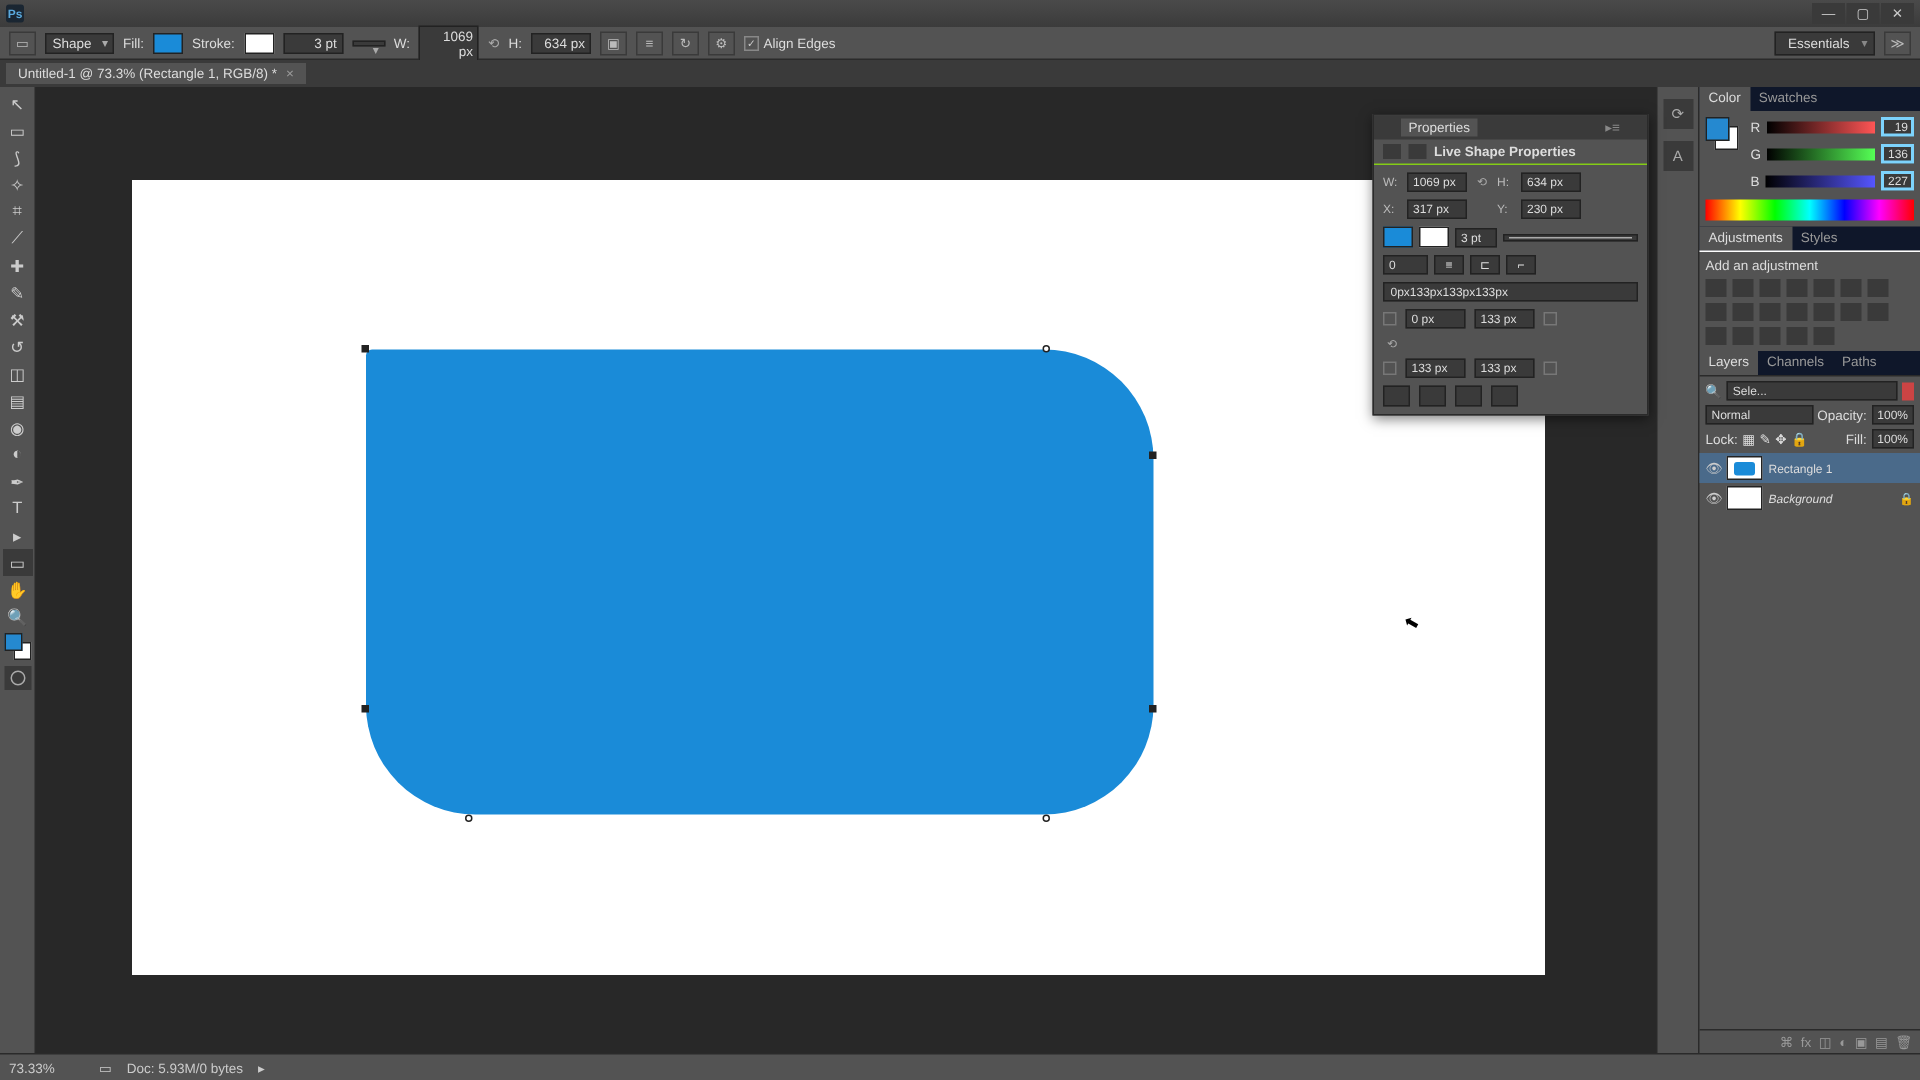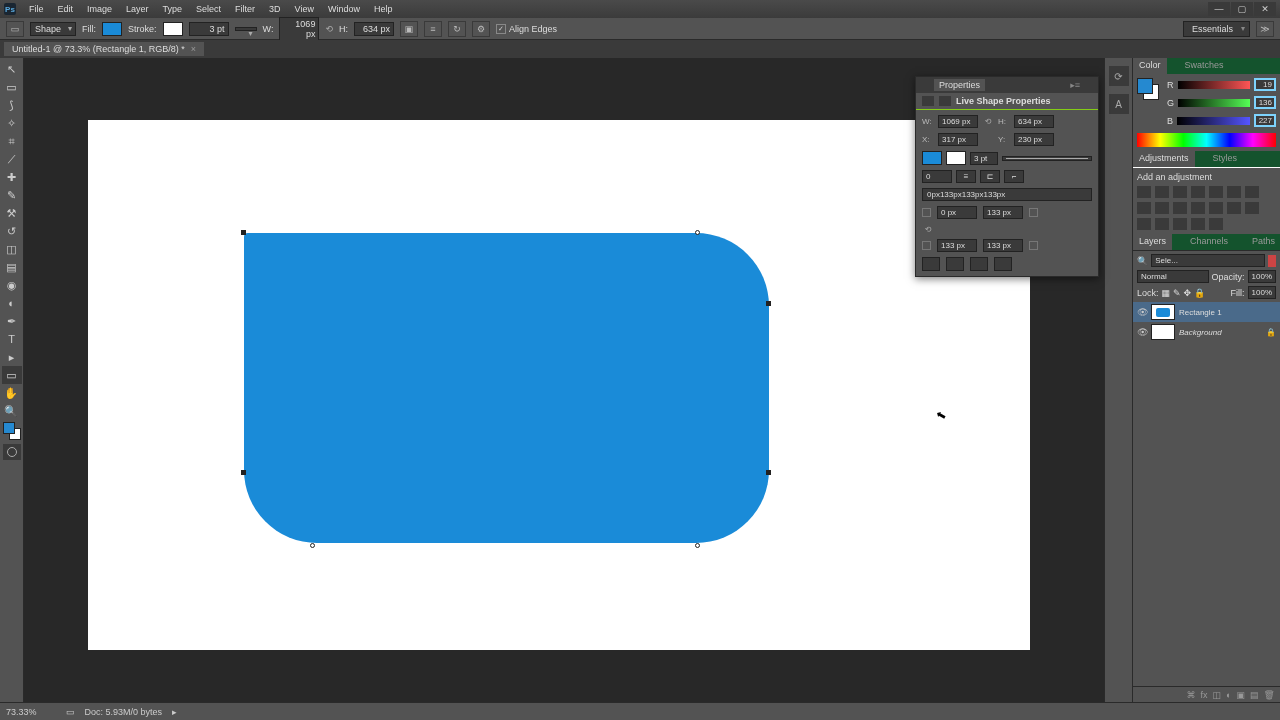"File" div.menus { html: <div> <span>File</span> <span>Edit</span> <span>Image</span> <span>Layer</span> <span>Type</span> <span>Select</span> <span>Filter</span> <span>3D</span> <span>View</span> <span>Window</span> <span>Help</span> </div> -> none }
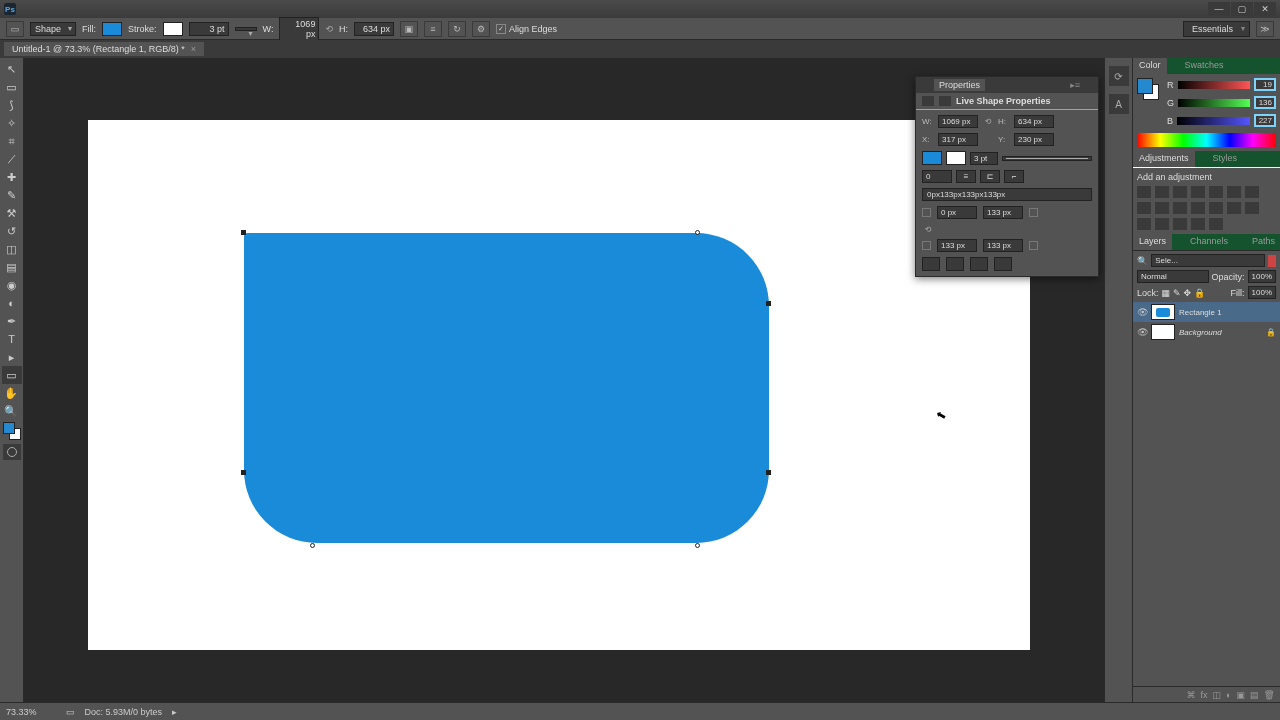"Color" .ptabs { background: #14532d -> #0f172a; gap: 12px -> none }
